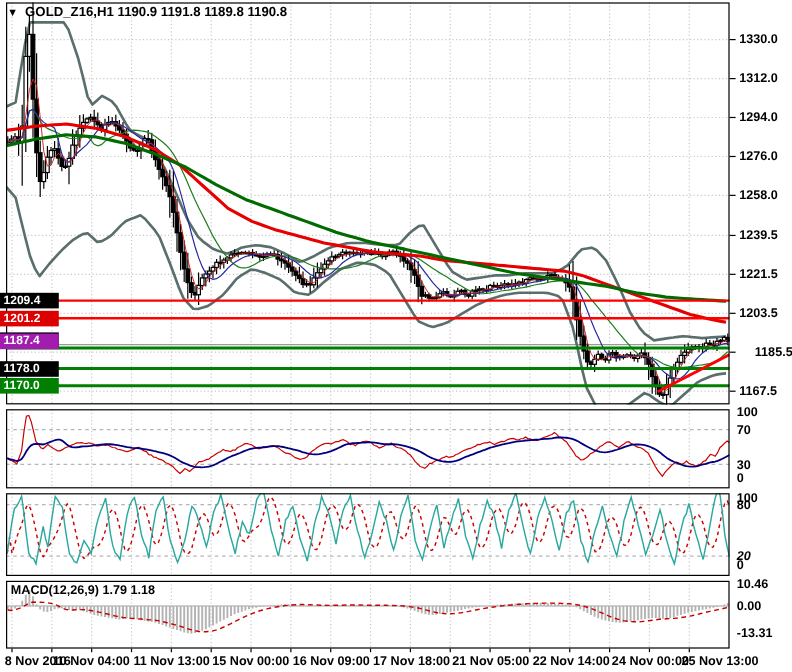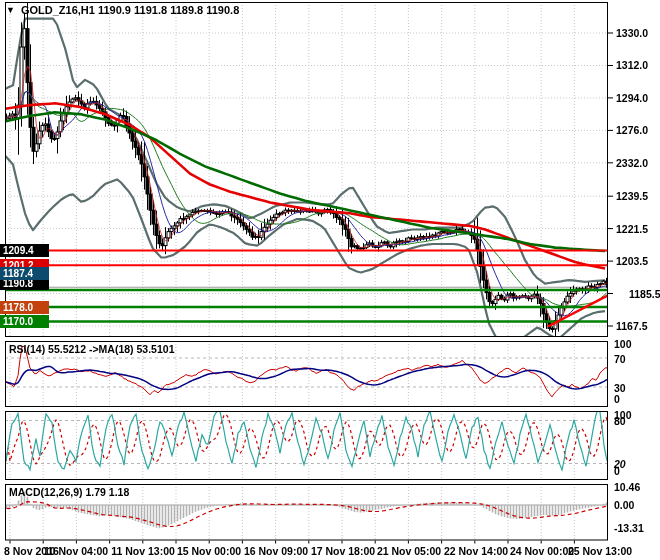"2332.0" div.lbl { text: 2332.0 -> 1258.0 }
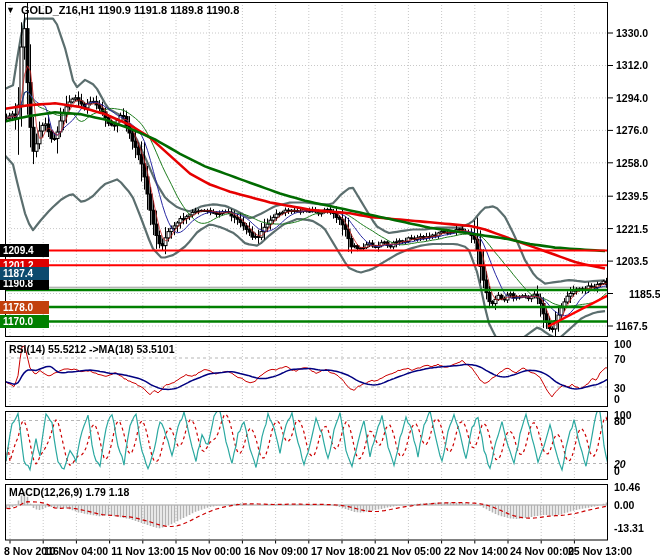"1187.4" div.badge { background: #0c4a6e -> #a21caf; top: 267px -> 278px }
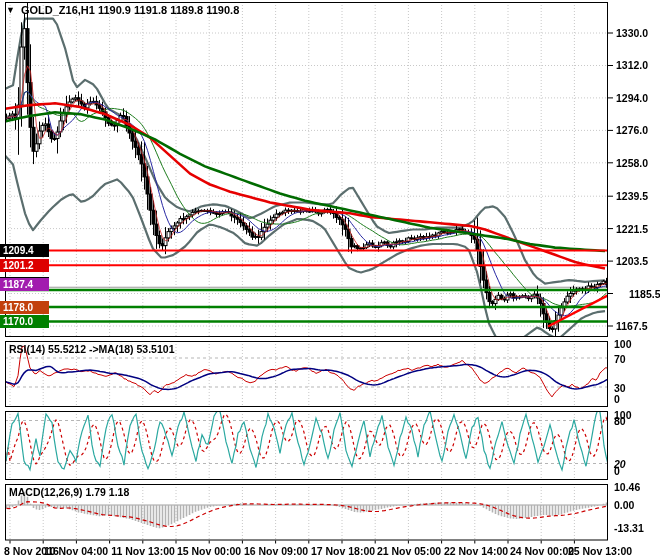"1178.0" div.badge { background: #c2410c -> #000000 }
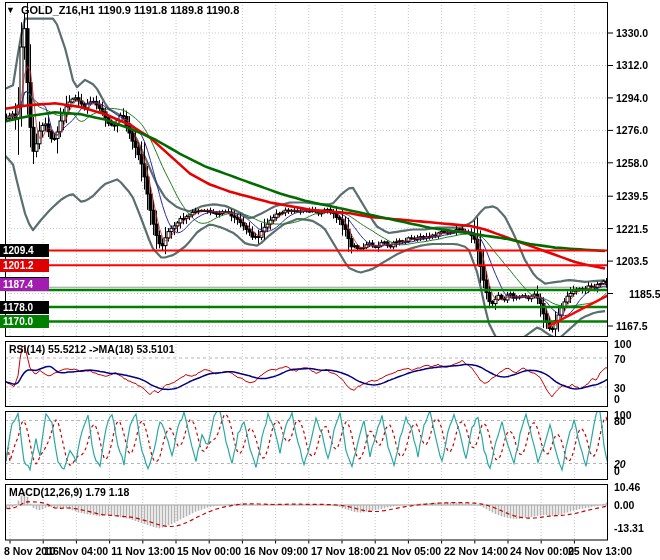"RSI(14) 55.5212 ->MA(18) 53.5101" div.indlbl { html: <div>RSI(14) 55.5212 -&gt;MA(18) 53.5101</div> -> none }
